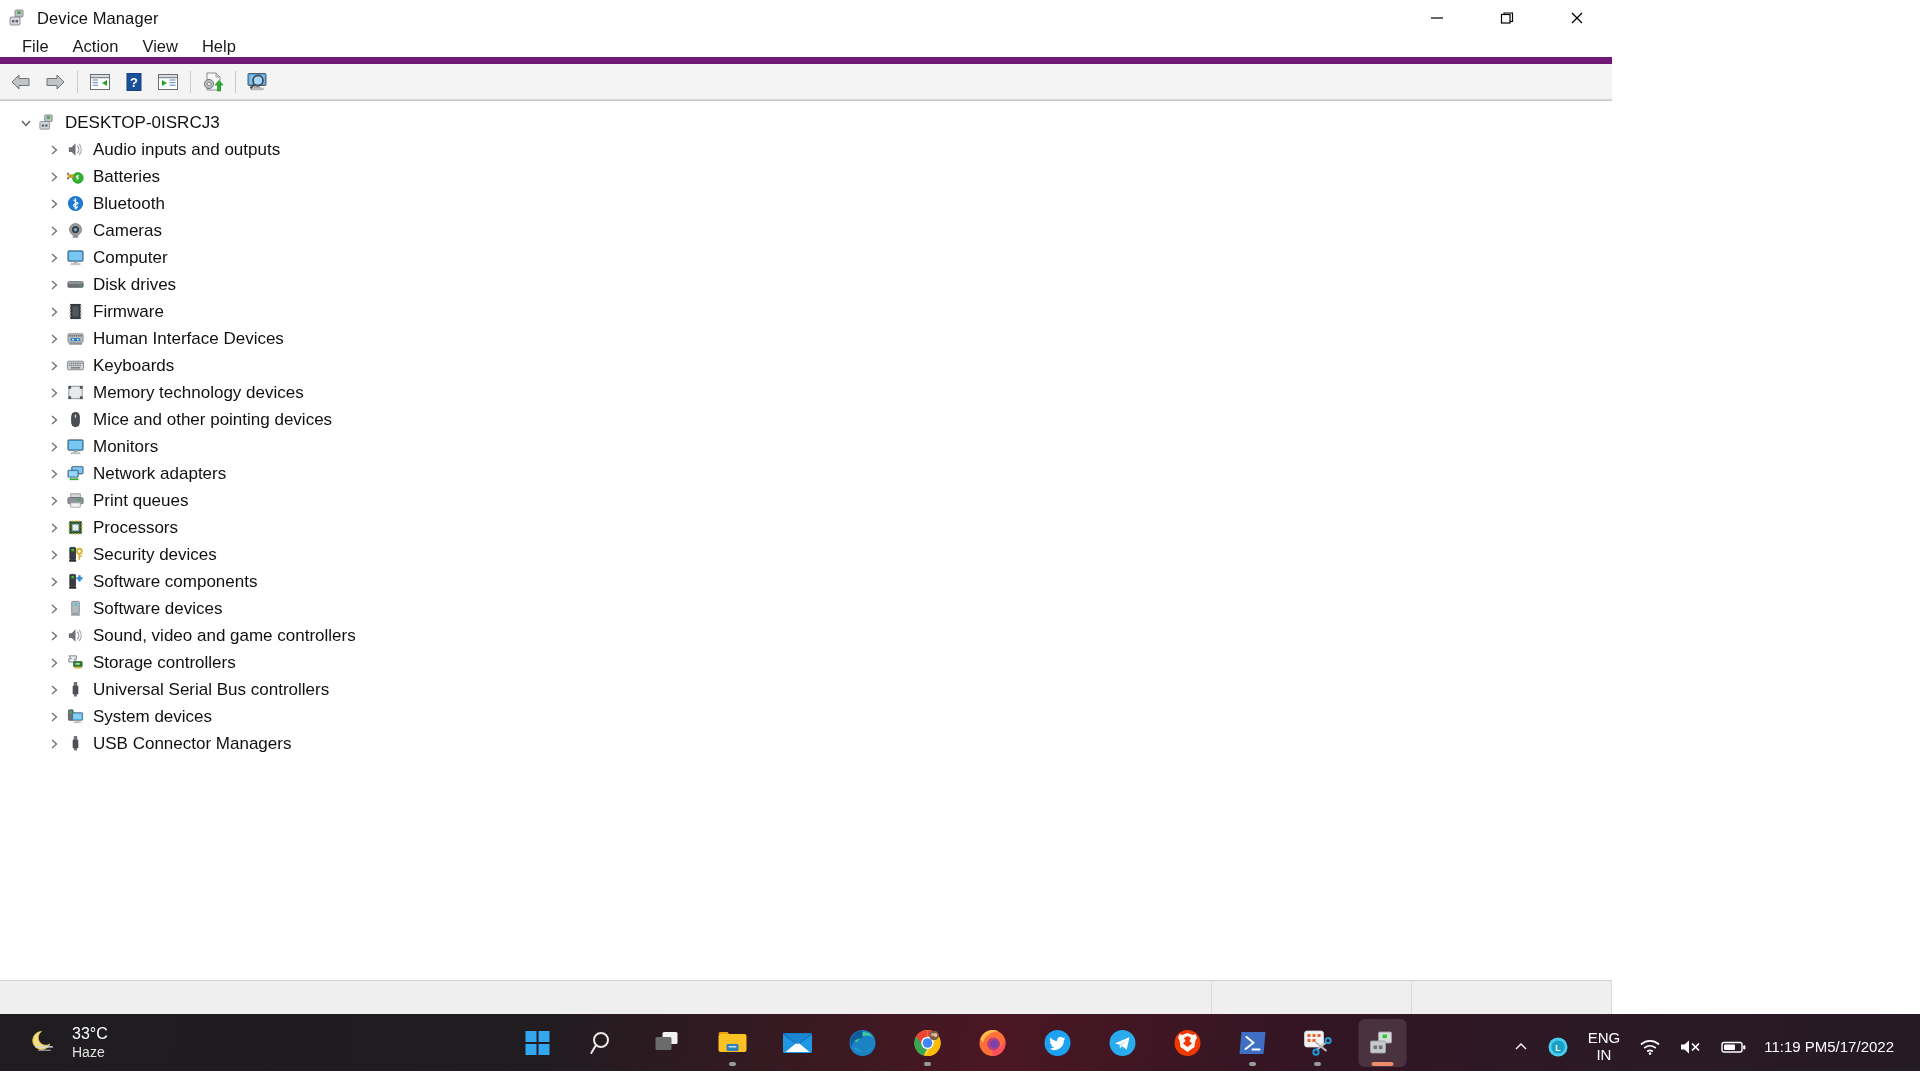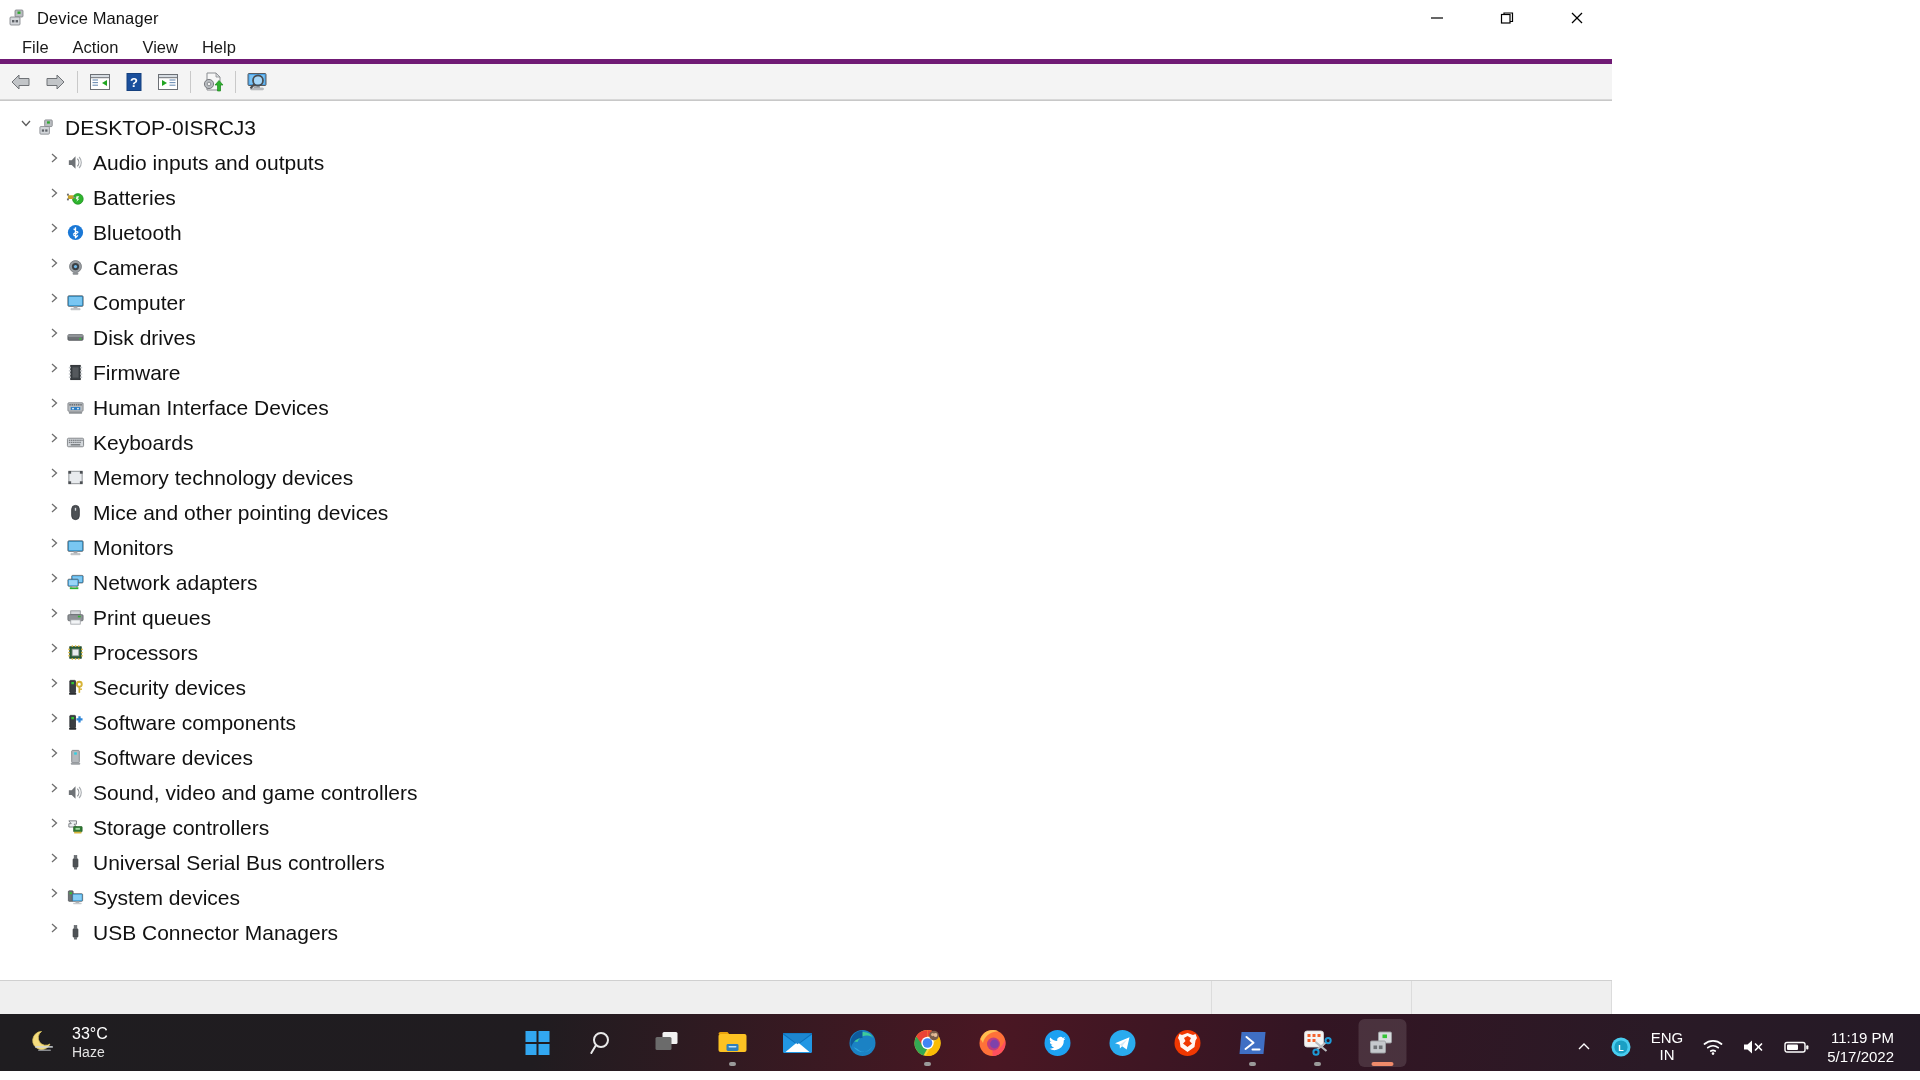"File" #menubar { border-bottom: 5px solid #701a75 -> 7px solid #701a75 }
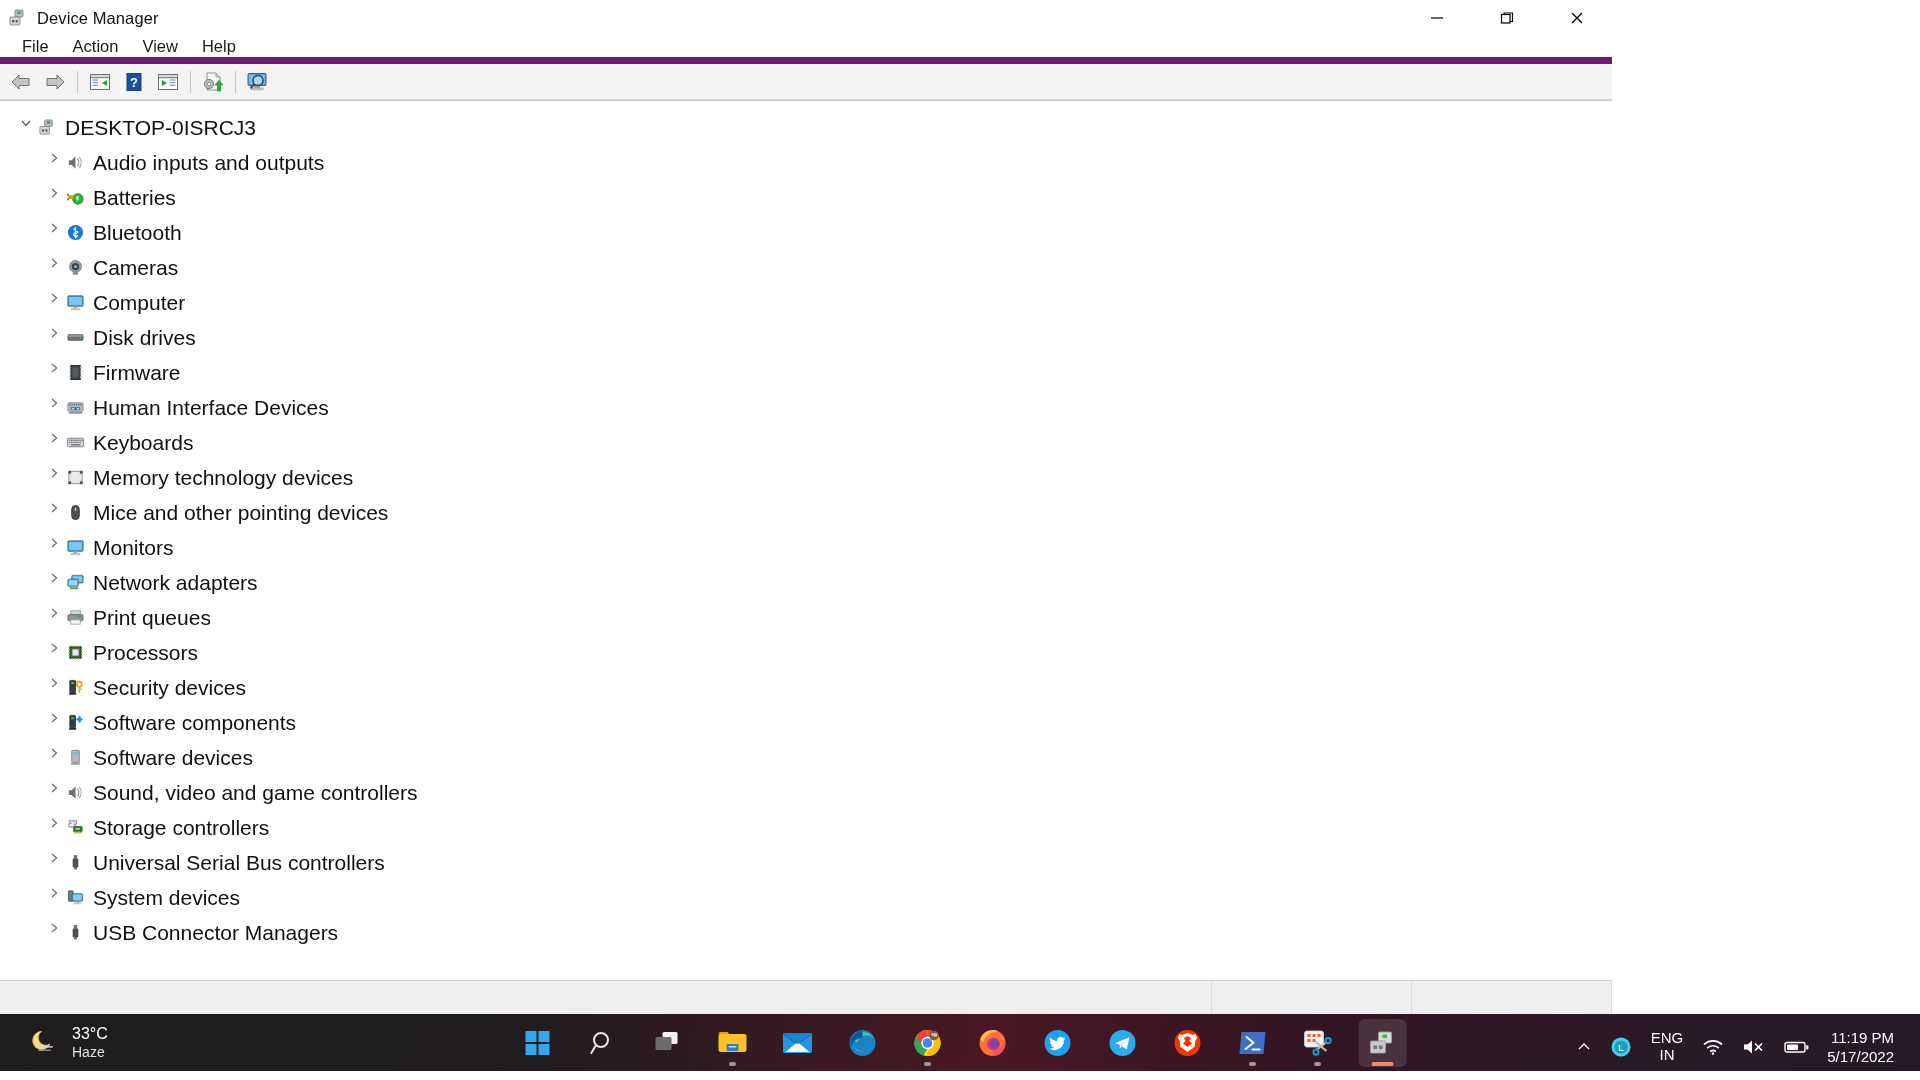"DESKTOP-0ISRCJ3" .tree-row { align-items: flex-start -> center; font-size: 21px -> 17px; margin-top: 8px -> none }
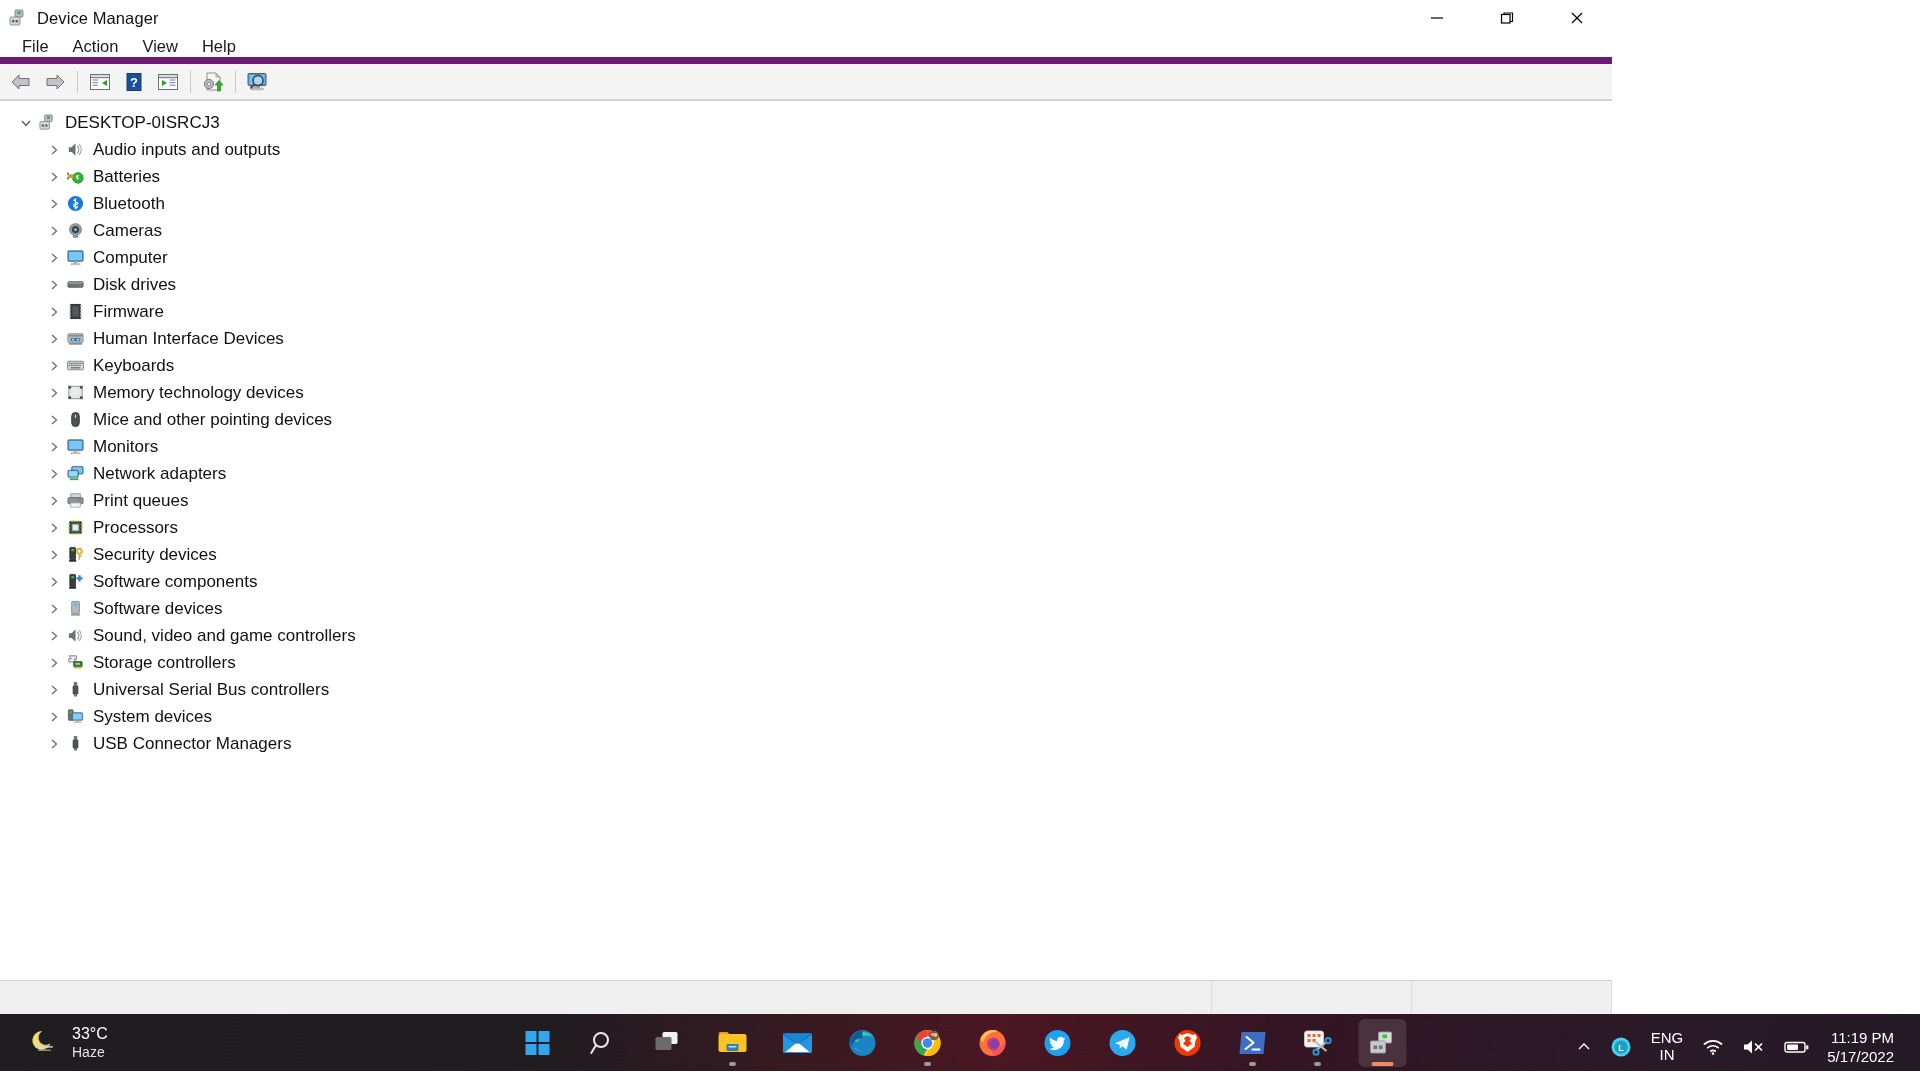"11:19 PM" #tray-clock { flex-direction: column -> none }
